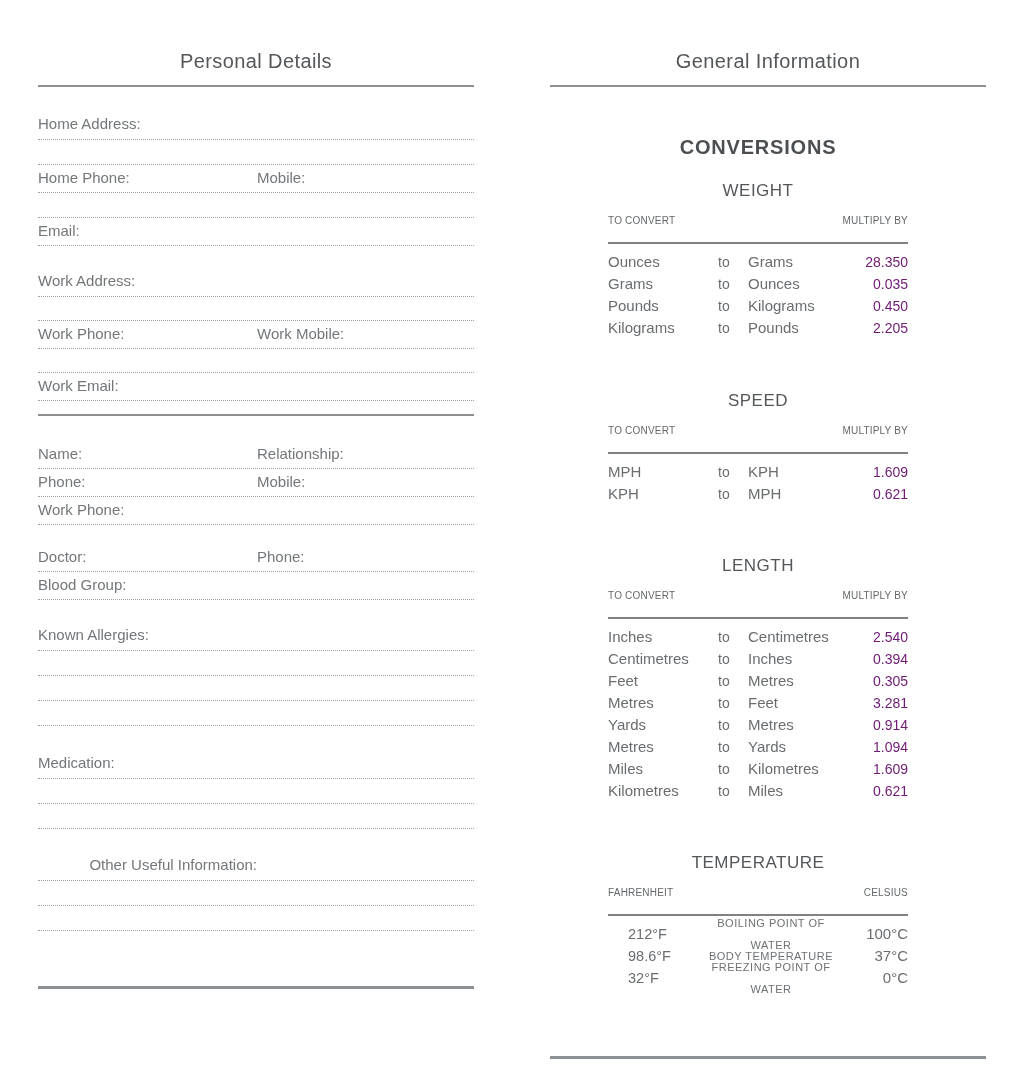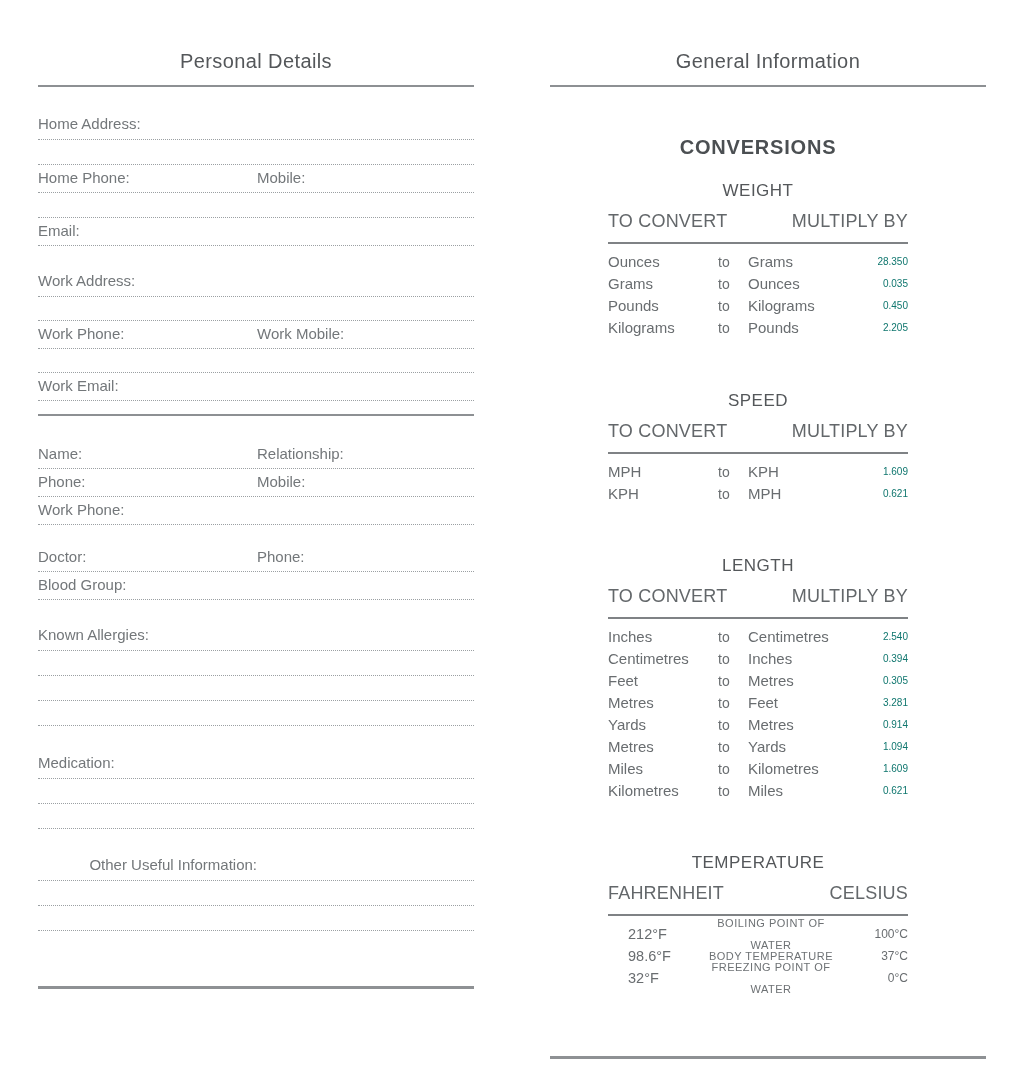"TO CONVERT" .conv-cols { font-size: 18px -> 10px }
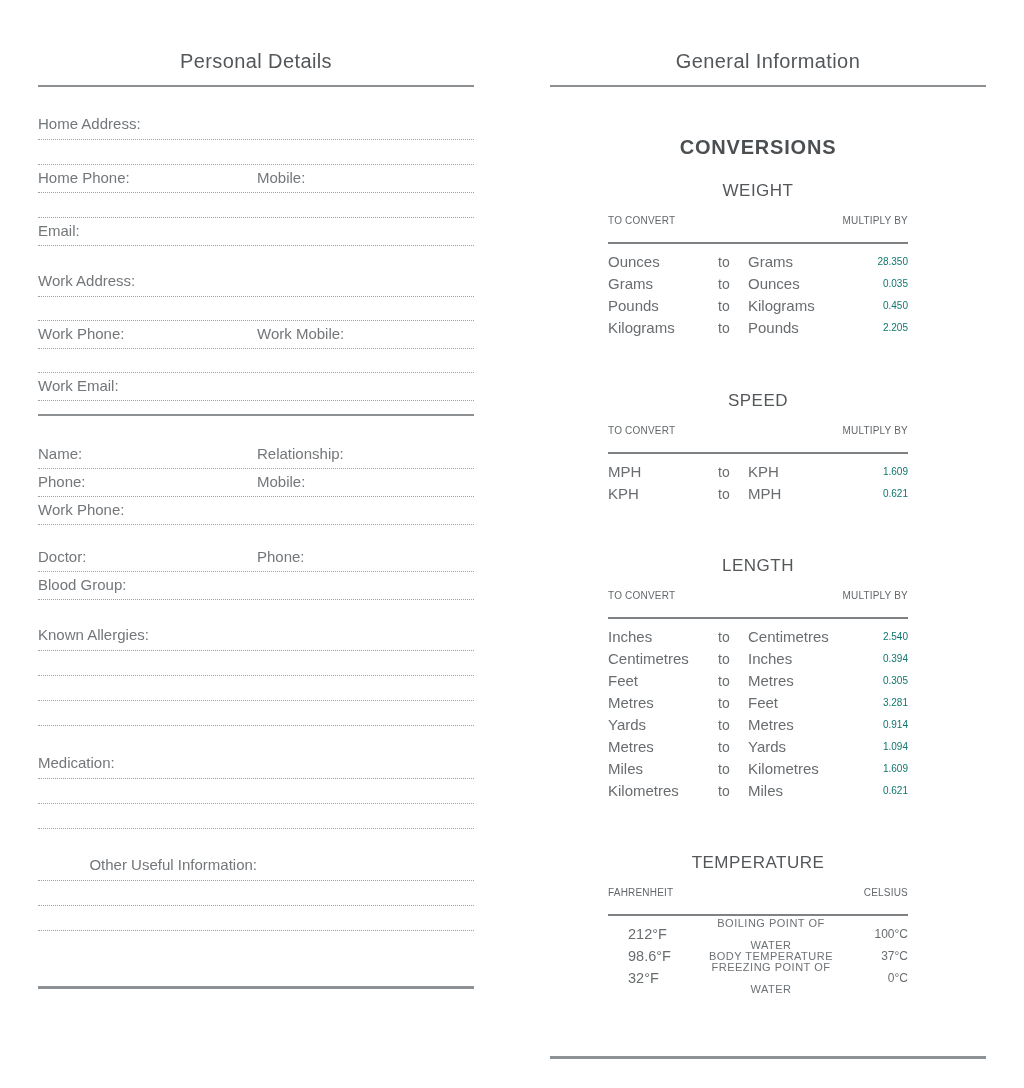"28.350" .conv-row .c4 { color: #0f766e -> #701a75; font-size: 10px -> 14px }
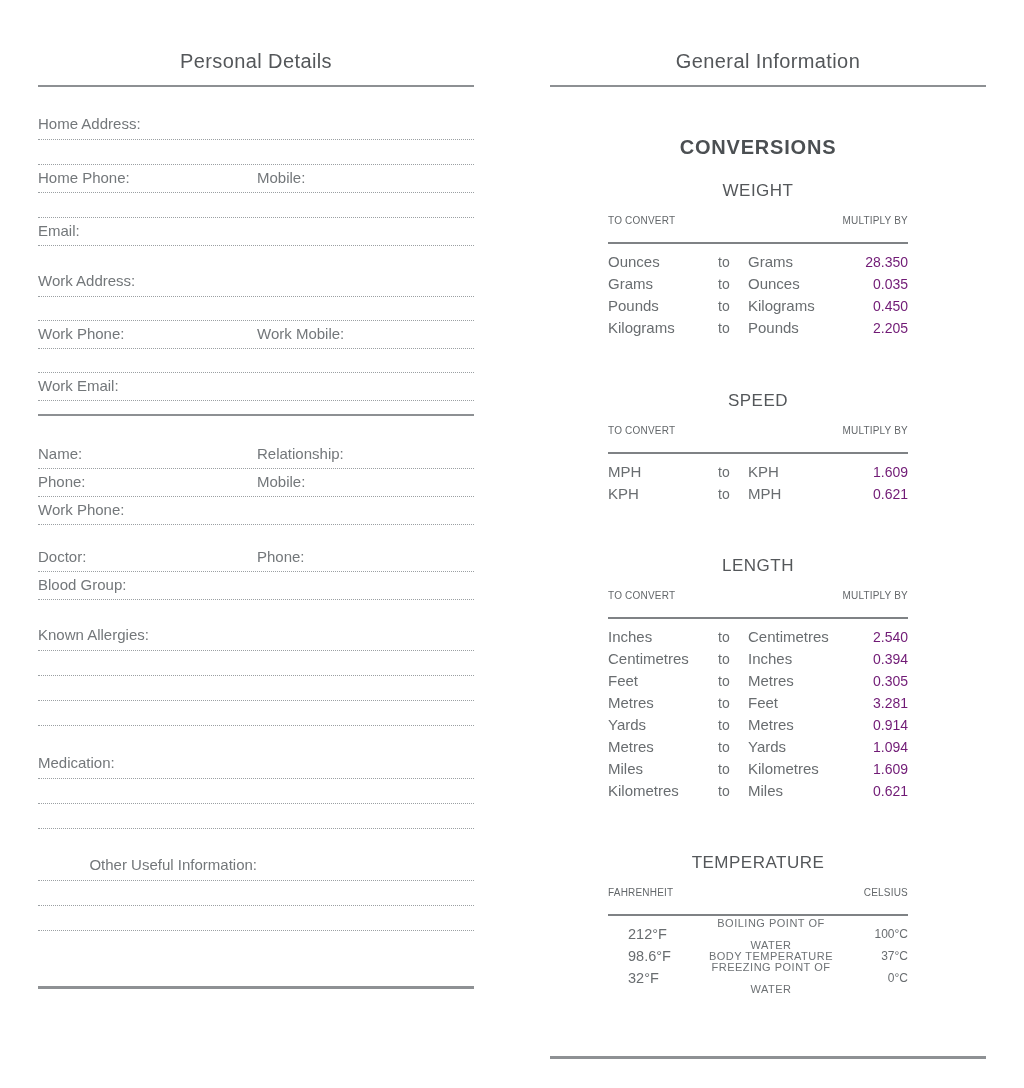"100°C" .temp-row .tc { font-size: 12px -> 15px }
